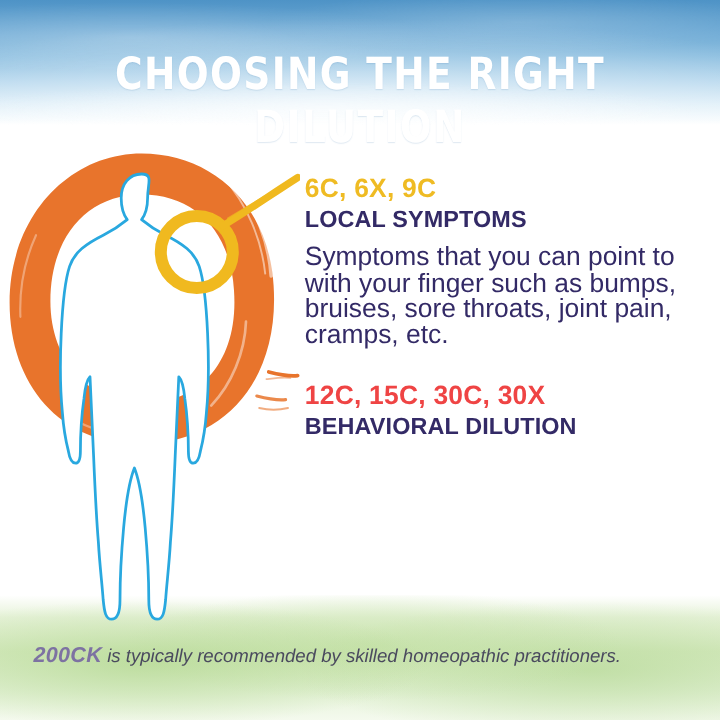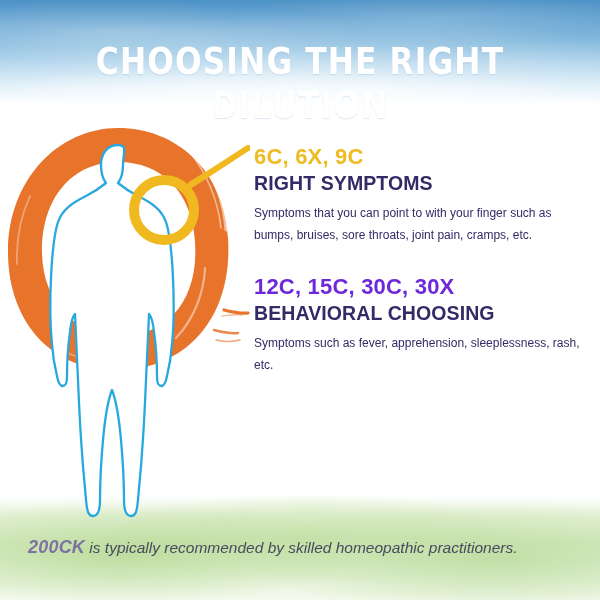"RIGHT SYMPTOMS" span { text: RIGHT -> LOCAL }
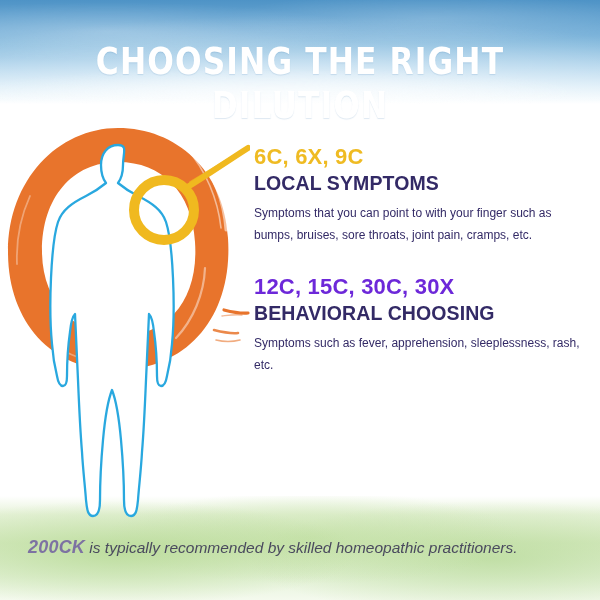"Symptoms that you can point" .symptom-body { font-size: 12px -> 22px }
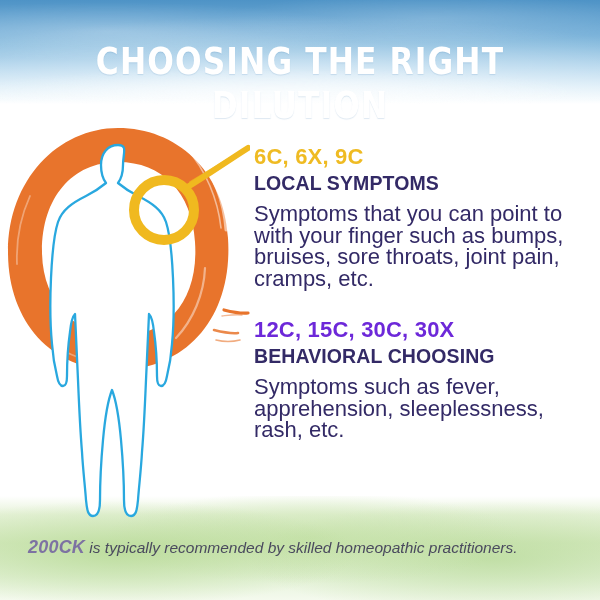"12C, 15C, 30C, 30X" .potency.orange { color: #6d28d9 -> #ef4444 }
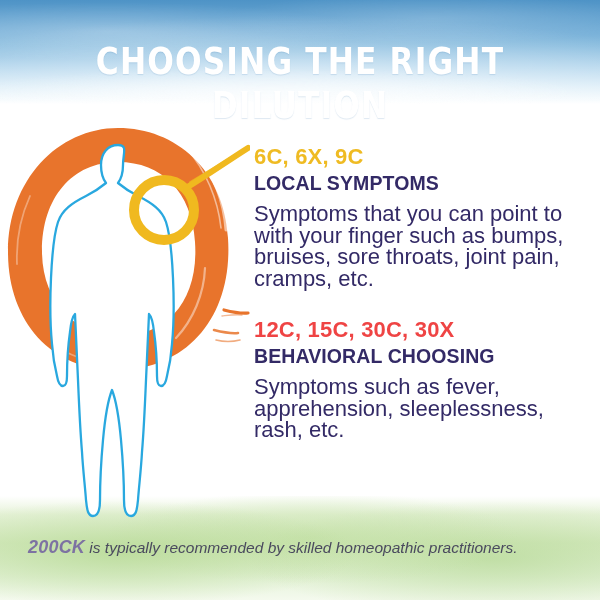"BEHAVIORAL CHOOSING" span.l2 { text: CHOOSING -> DILUTION }
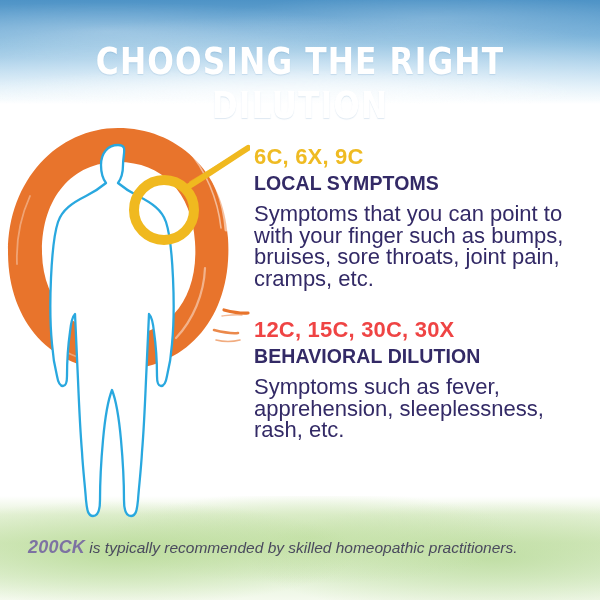"Symptoms such as fever, apprehension," p.symptom-body { html: <p>Symptoms such as fever, apprehension, sleeplessness, rash, etc.</p> -> none }
